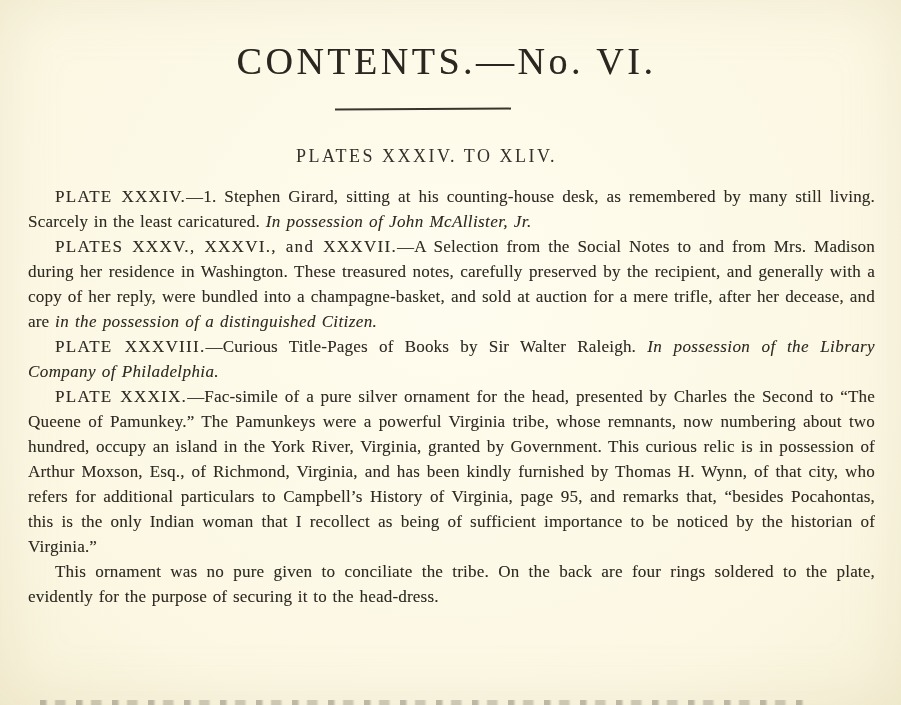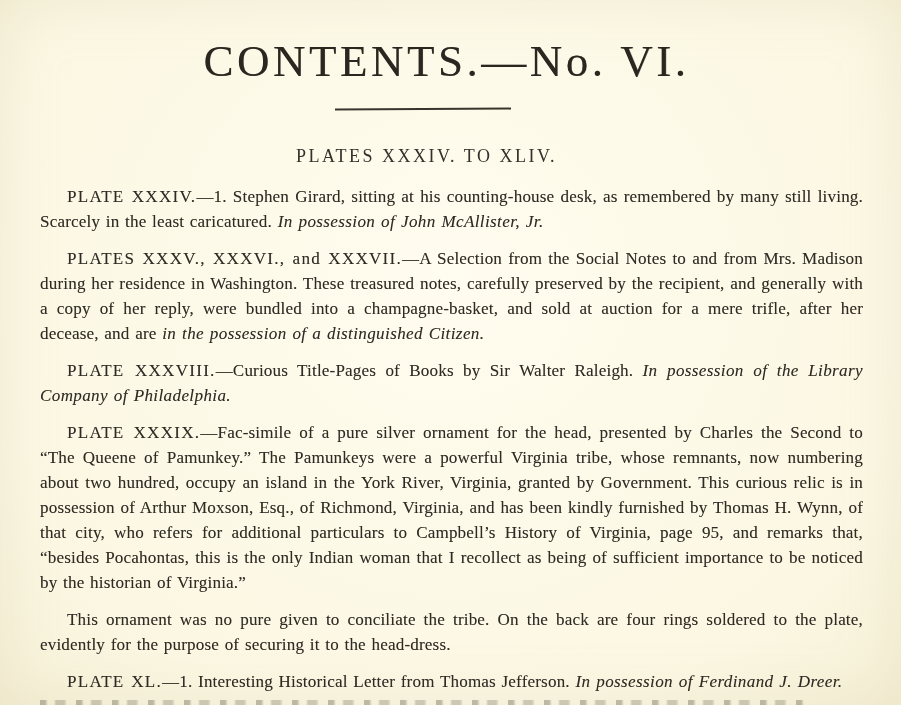"CONTENTS.—No. VI." .title { font-size: 45px -> 38px }
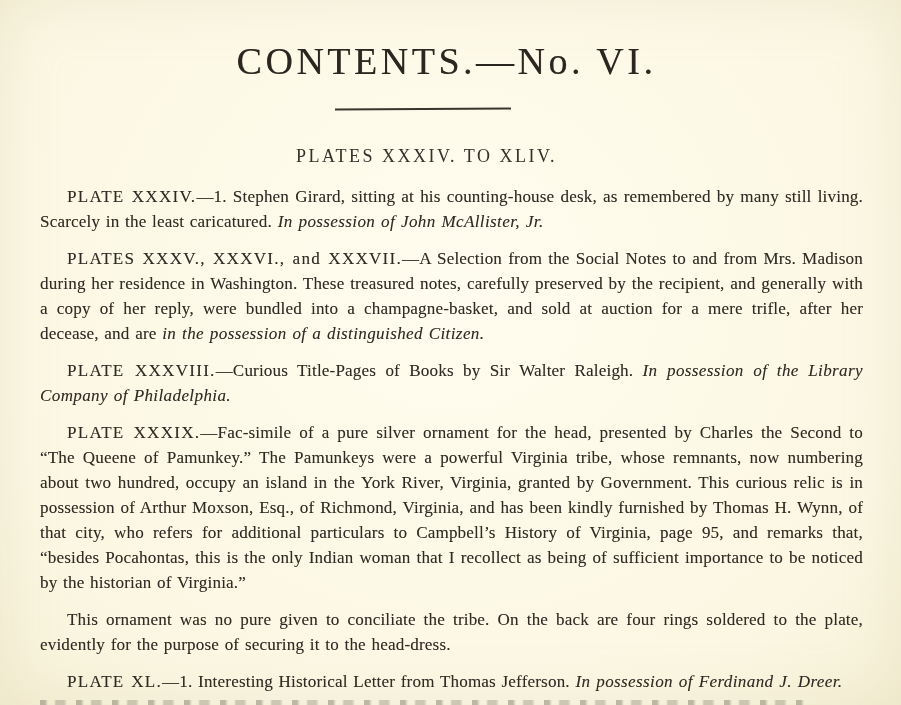"PLATE XXXIV.—1. Stephen Girard, sitting" .para { margin: 12px -> 0 }
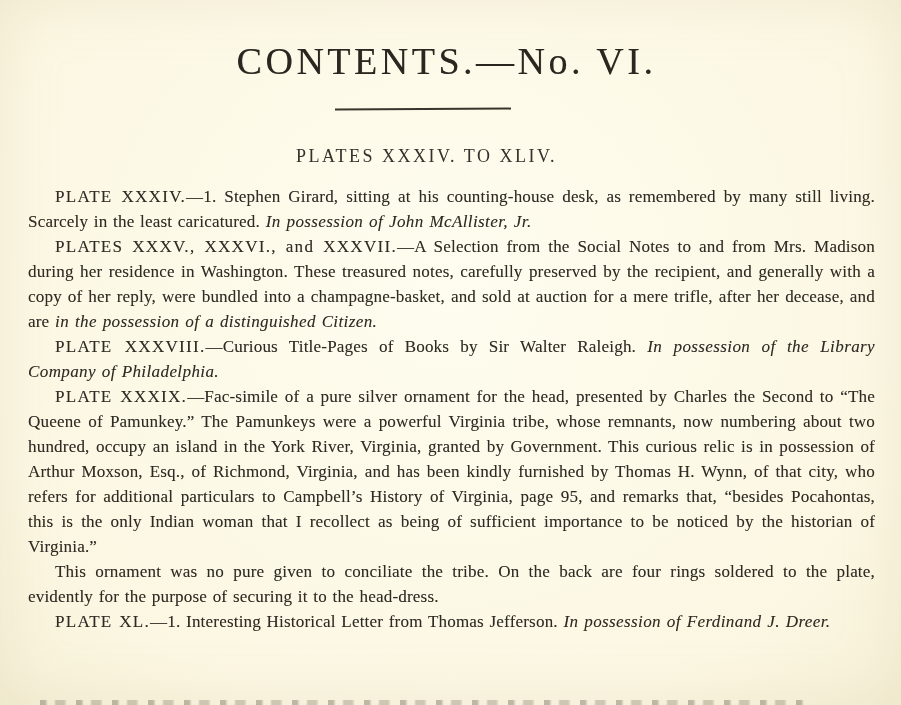"PLATE XL.—1. Interesting Historical" p.para { html: <p><span>PLATE XL.</span><span>—1. Interesting Historical Letter from Thomas Jefferson. </span><span>In possession of Ferdinand J. Dreer.</span></p> -> none }
